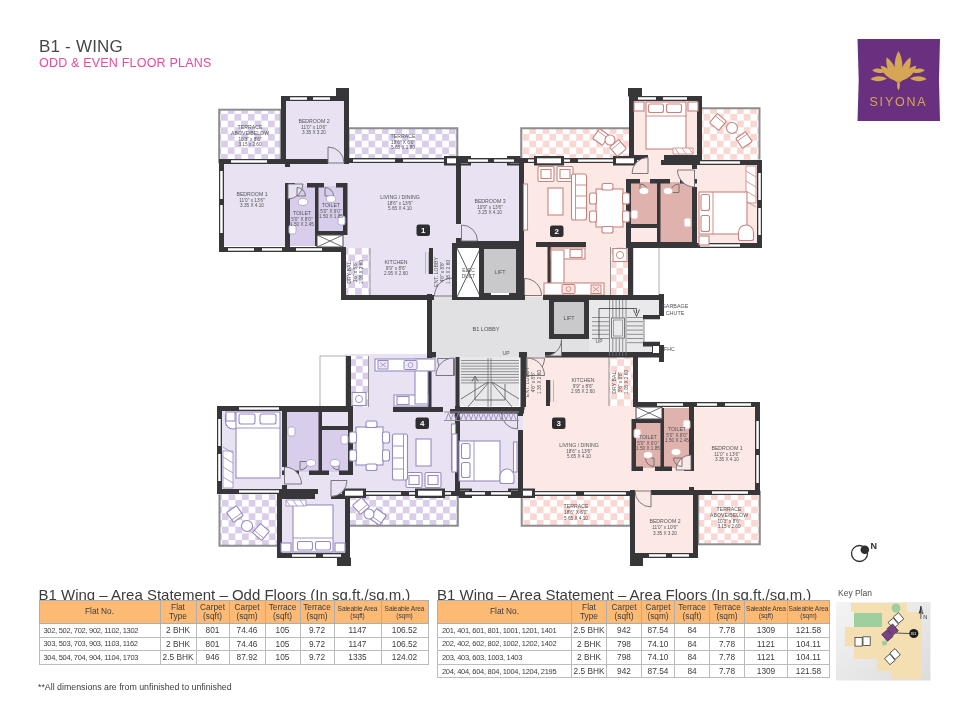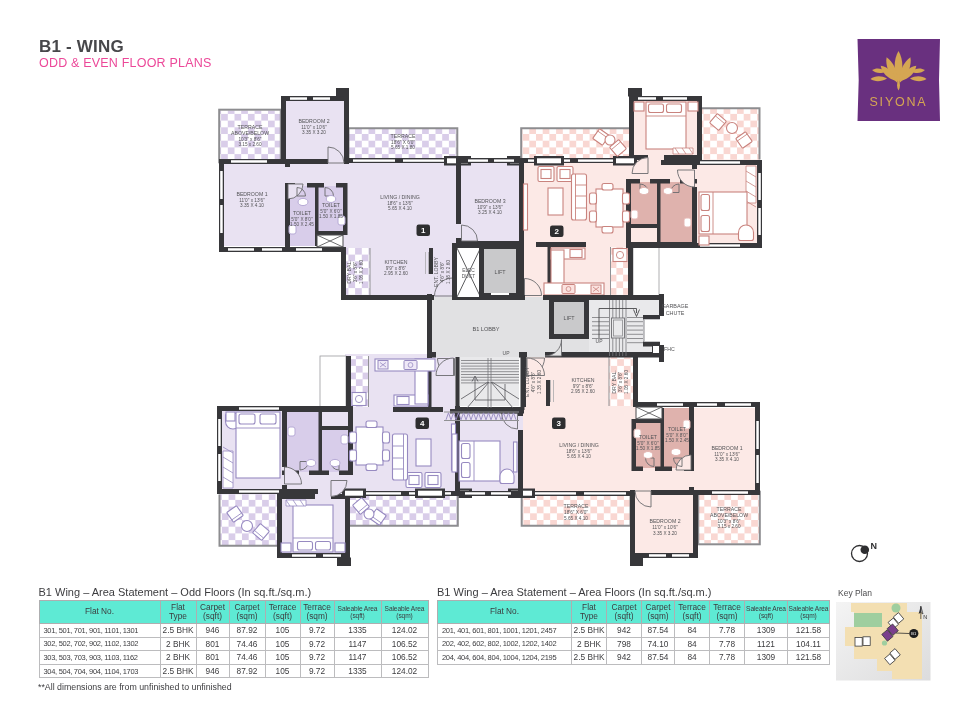"B1 - WING" .h1 { font-weight: bold -> normal }
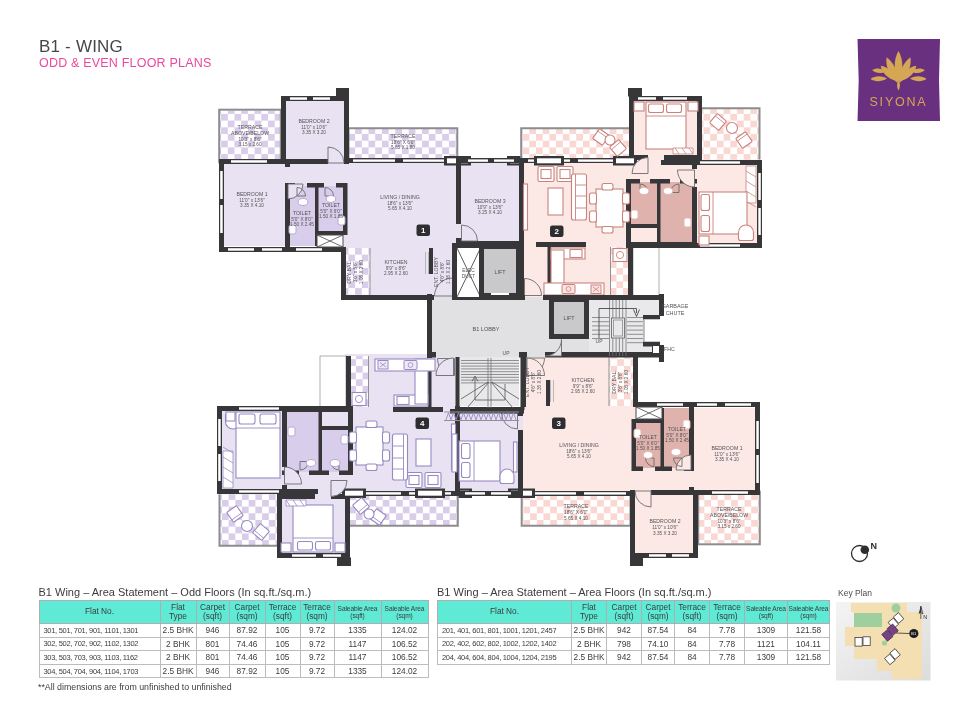"B1 Wing – Area Statement" .ttl { font-size: 11px -> 15px }
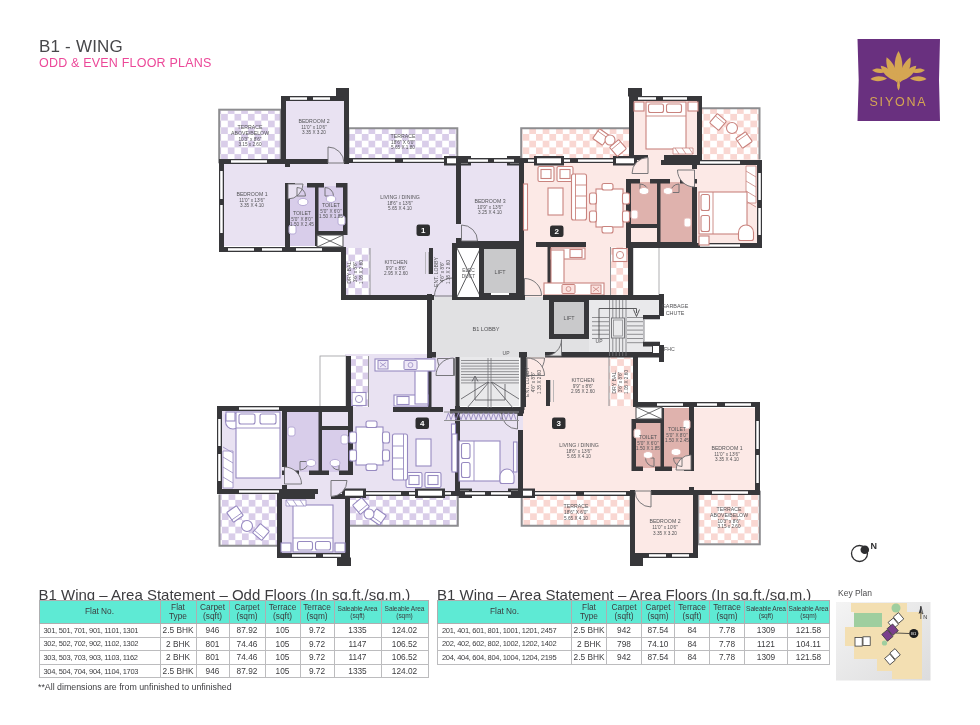"Flat No." table.area th { background: #5eead4 -> #fdba74 }
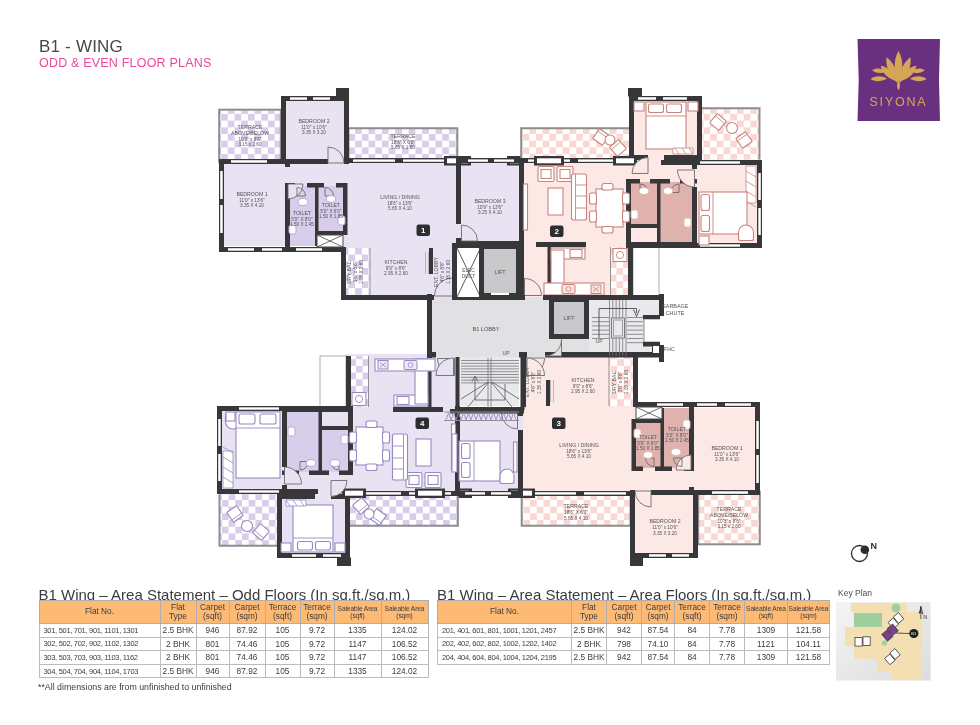"301, 501, 701, 901, 1101," tr { html: <tr> <td>301, 501, 701, 901, 1101, 1301</td> <td>2.5 BHK</td> <td>946</td> <td>87.92</td> <td>105</td> <td>9.72</td> <td>1335</td> <td>124.02</td> </tr> -> none }
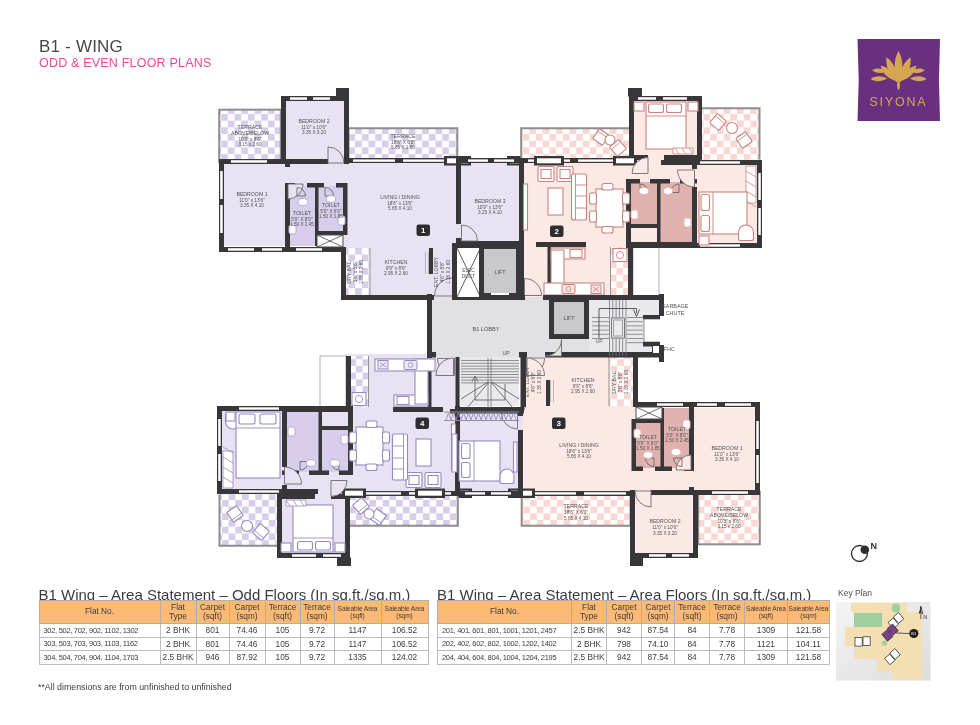"201, 401, 601, 801, 1001," td.fn { text: 2457 -> 1401 }
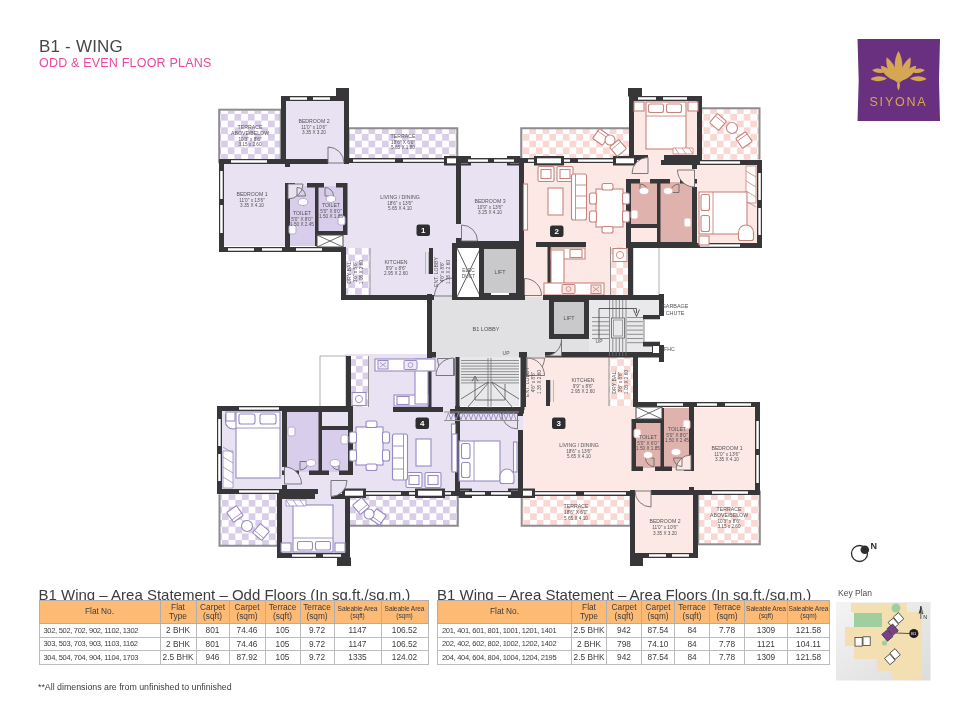"203, 403, 603, 1003, 1403" tr { html: none -> <tr> <td>203, 403, 603, 1003, 1403</td> <td>2 BHK</td> <td>798</td> <td>74.10</td> <td>84</td> <td>7.78</td> <td>1121</td> <td>104.11</td> </tr> }
